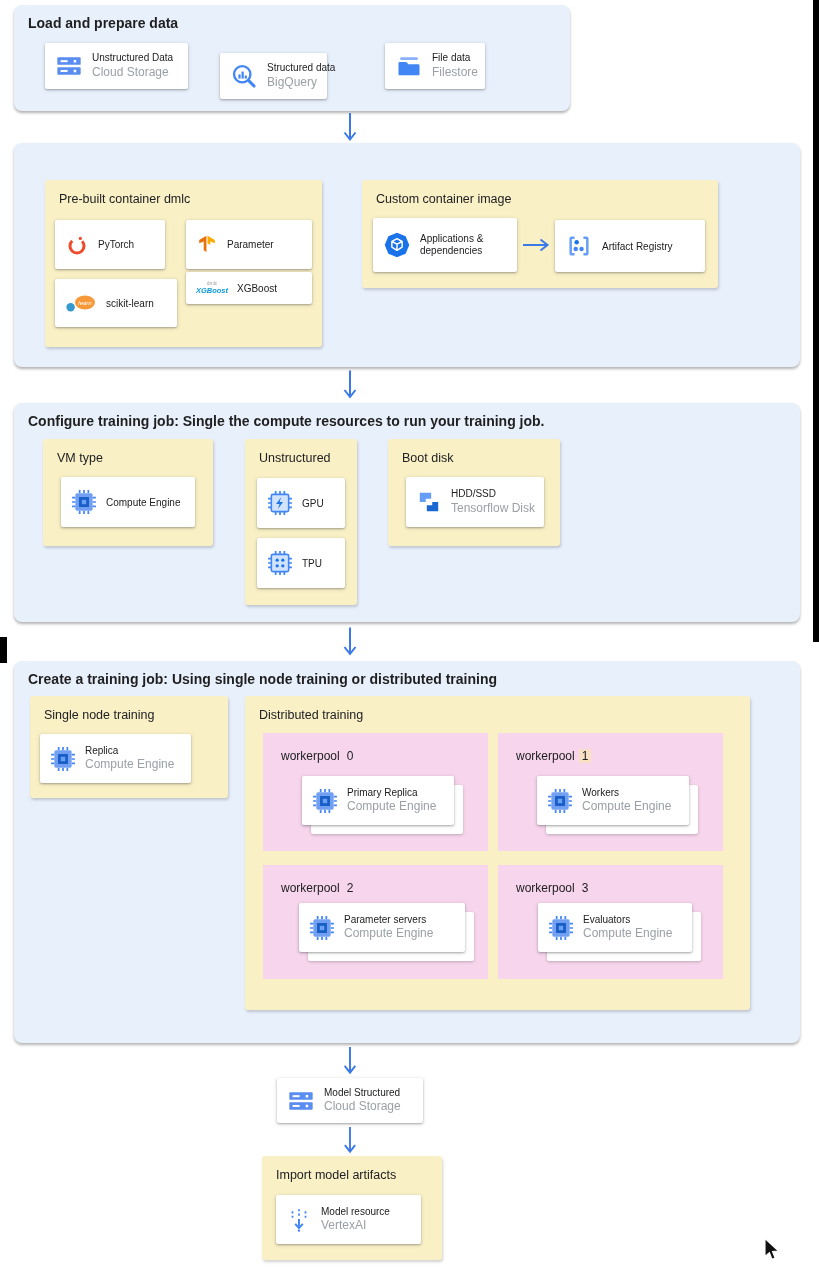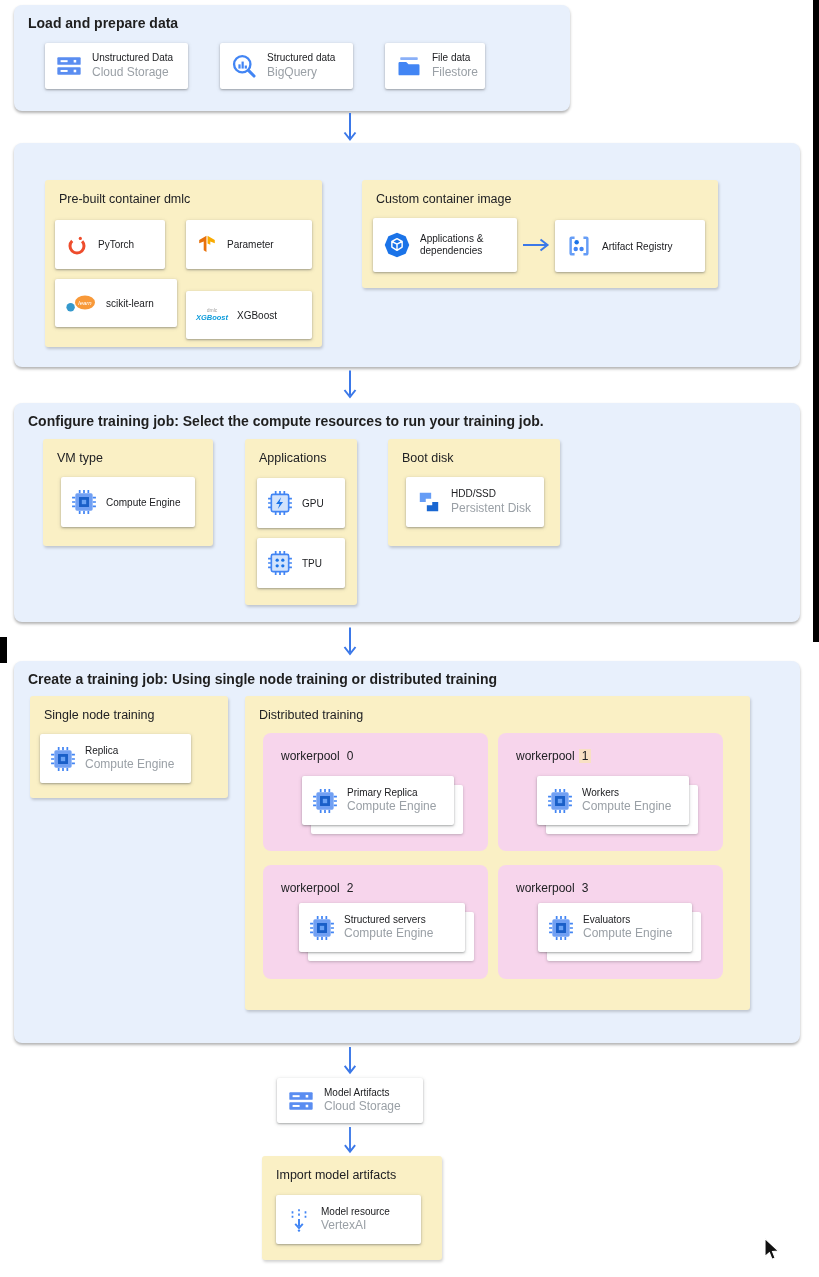"Structured data" div.card { top: 38px -> 48px; width: 133px -> 107px }
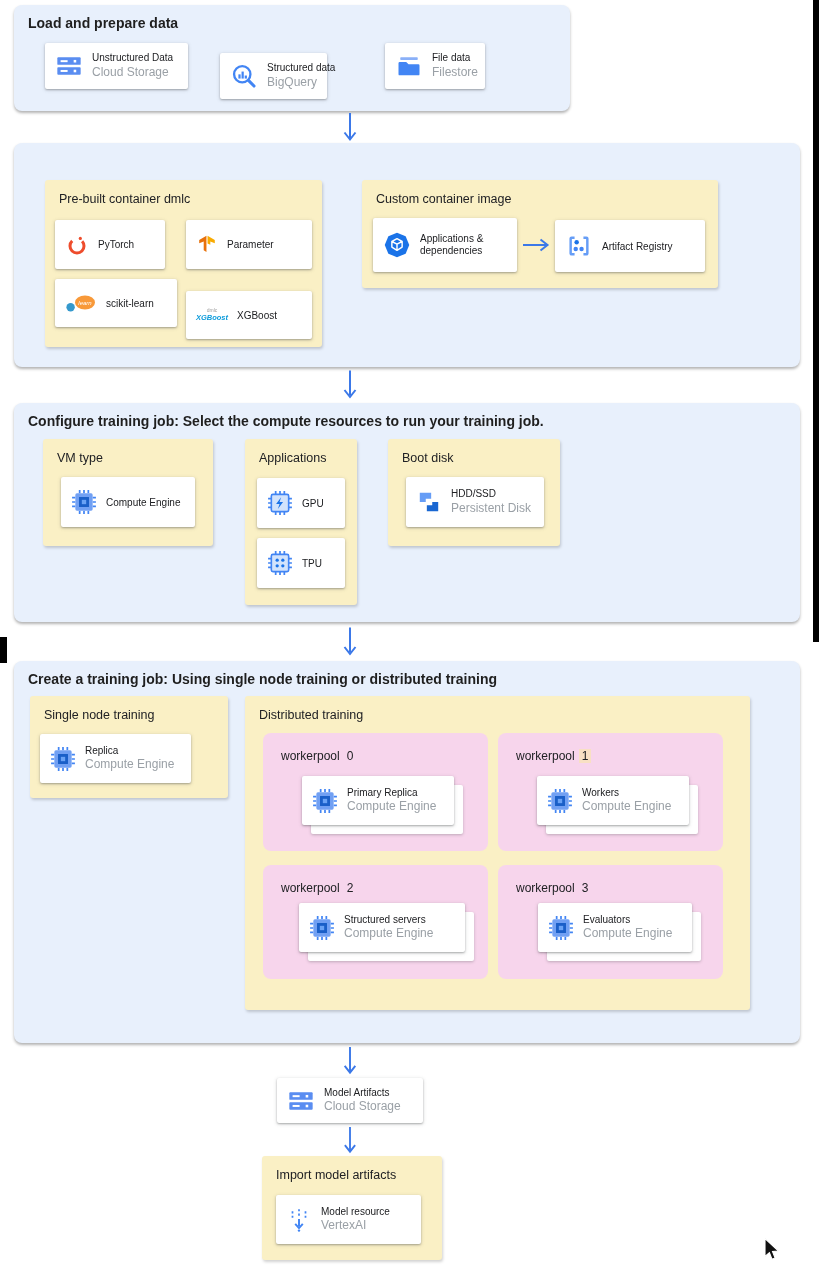"XGBoost" div.card { height: 48px -> 32px; top: 111px -> 92px }
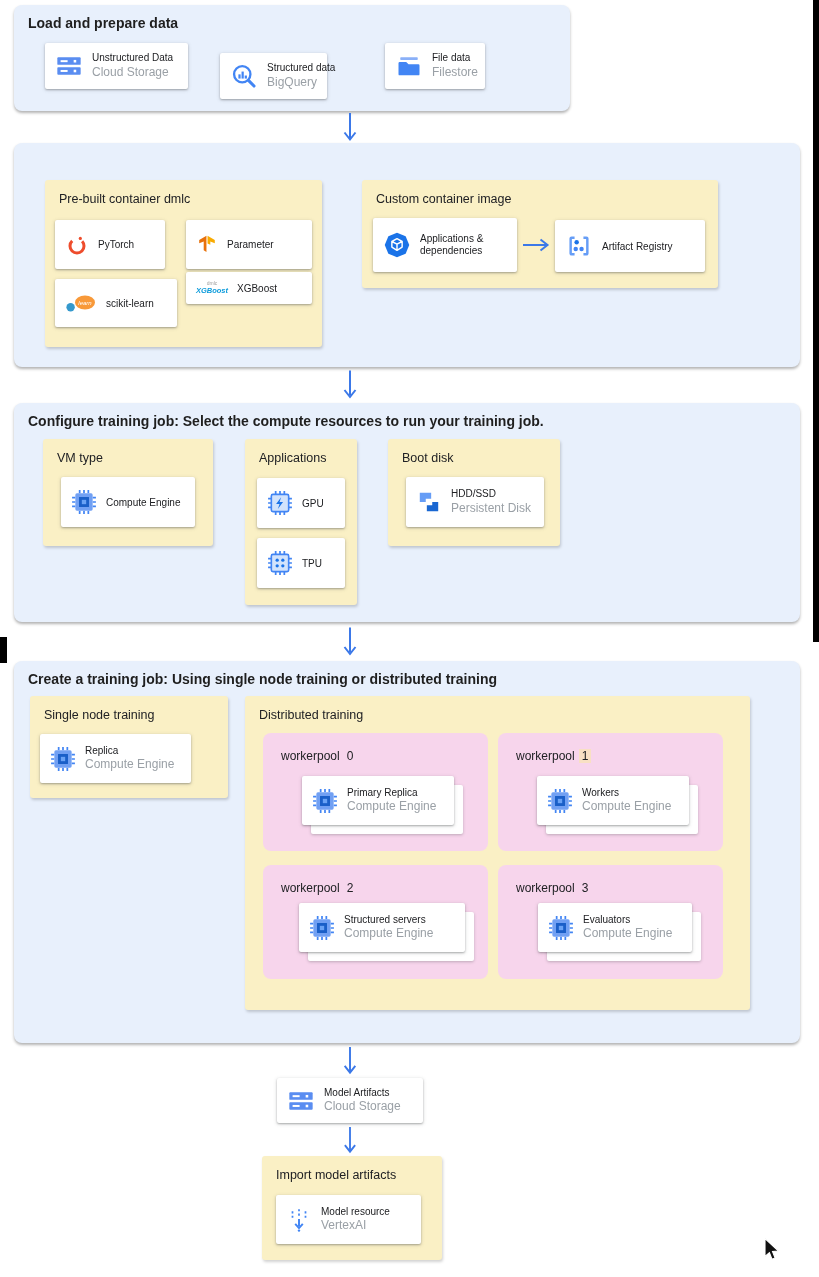"Configure training job: Select the" div.section-title { text: Select -> Single }
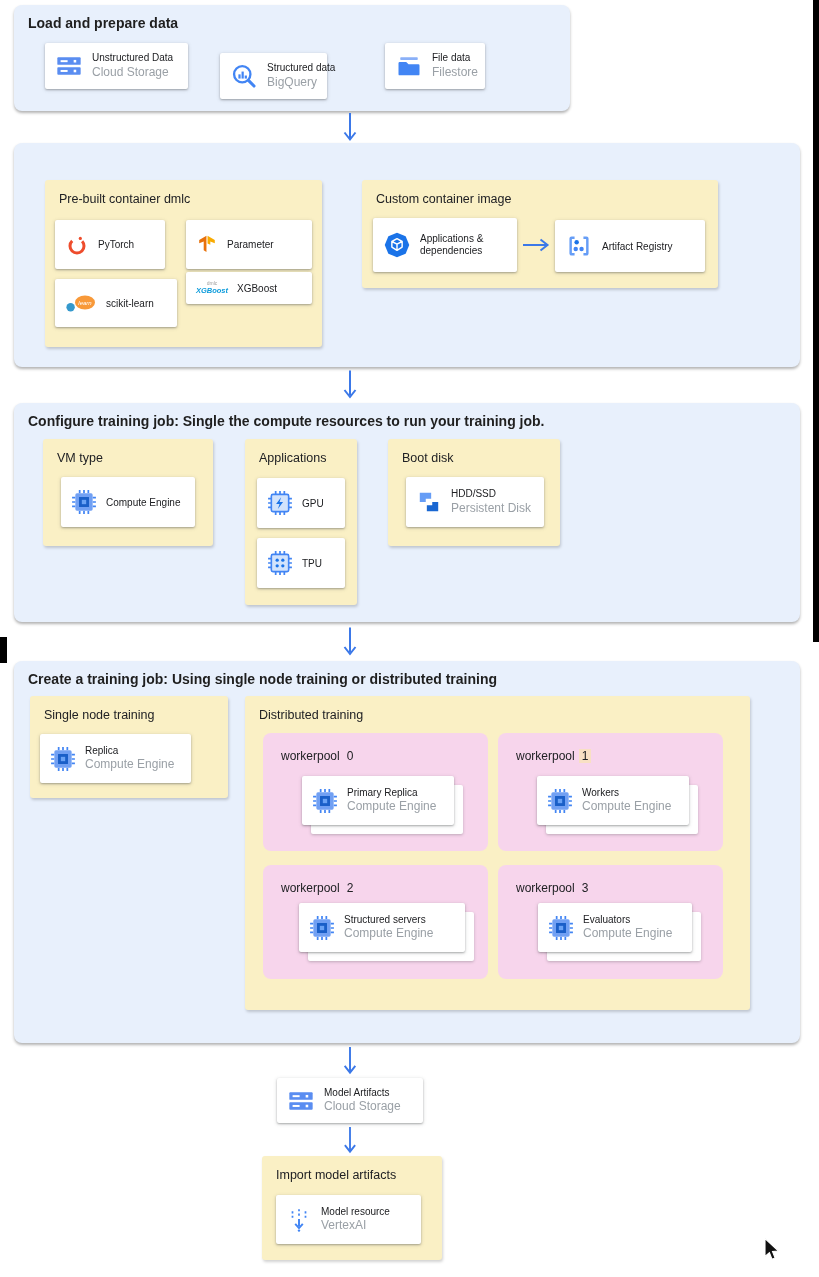"Applications" div.group-title { text: Applications -> Unstructured }
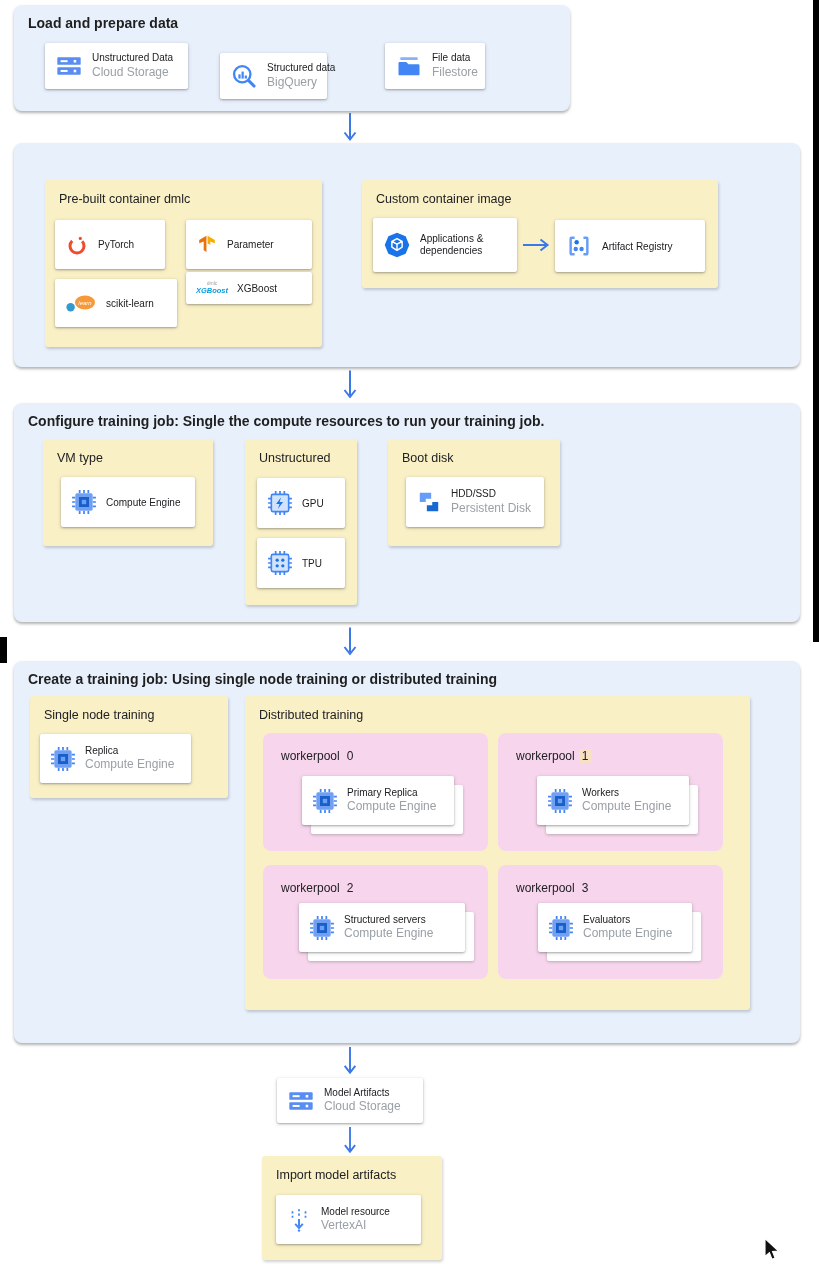"Persistent Disk" span.sub { text: Persistent -> Tensorflow }
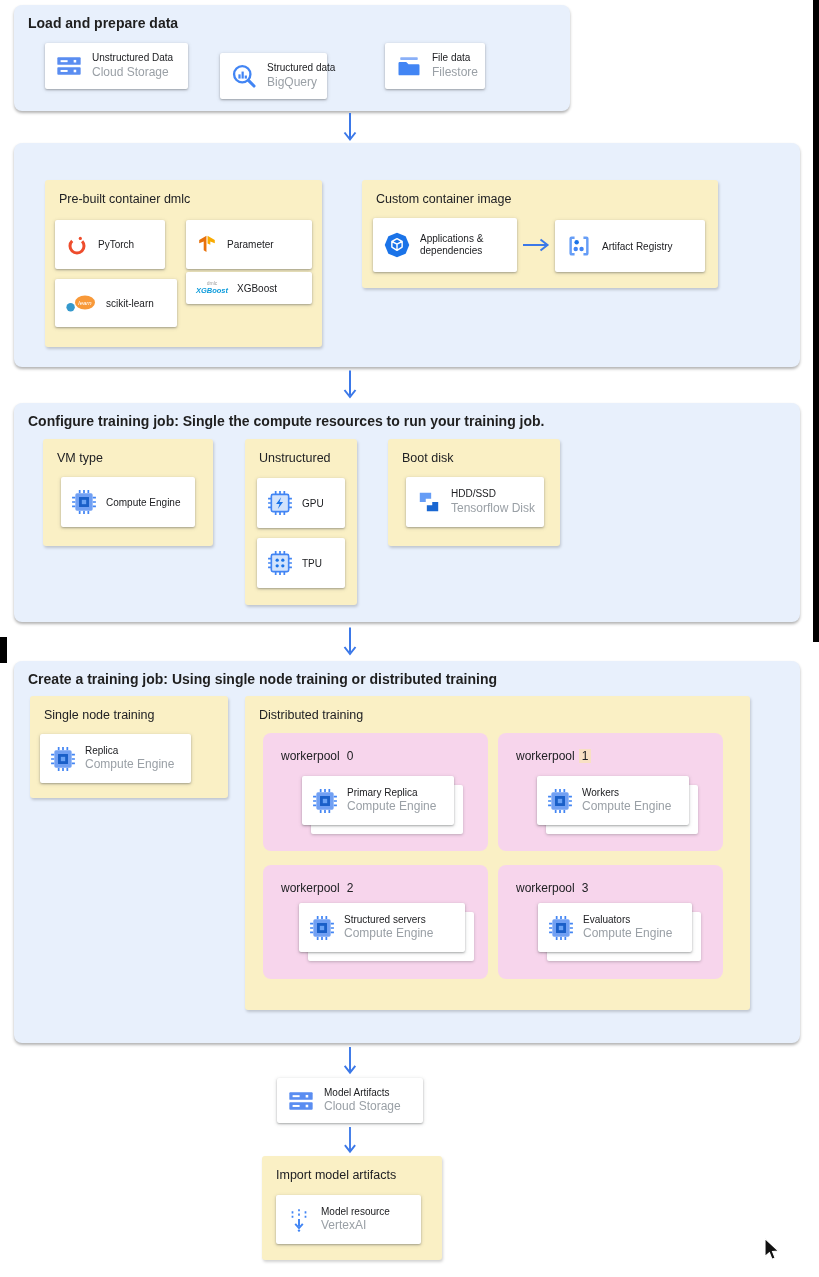"workerpool 0" .pool { border-radius: 8px -> 0 }
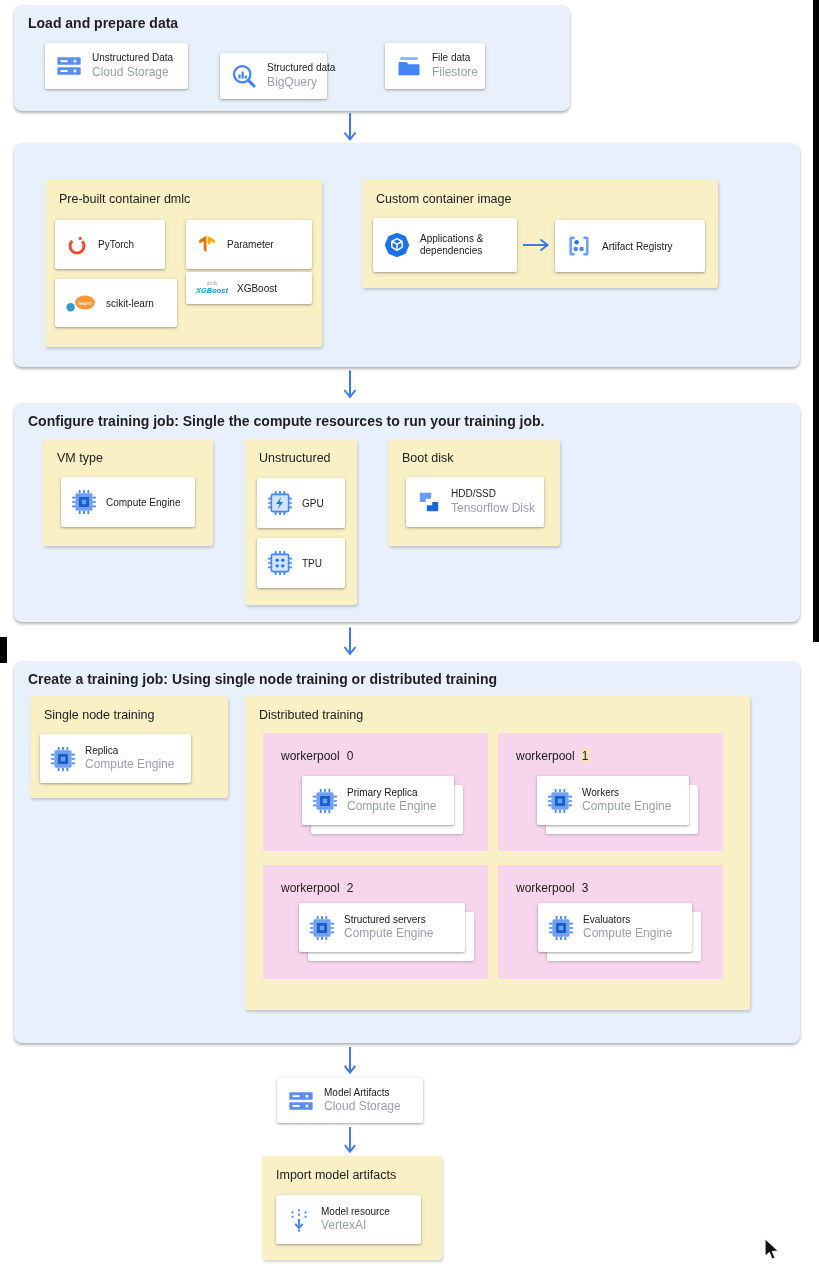"Structured servers" span.label { text: Structured -> Parameter }
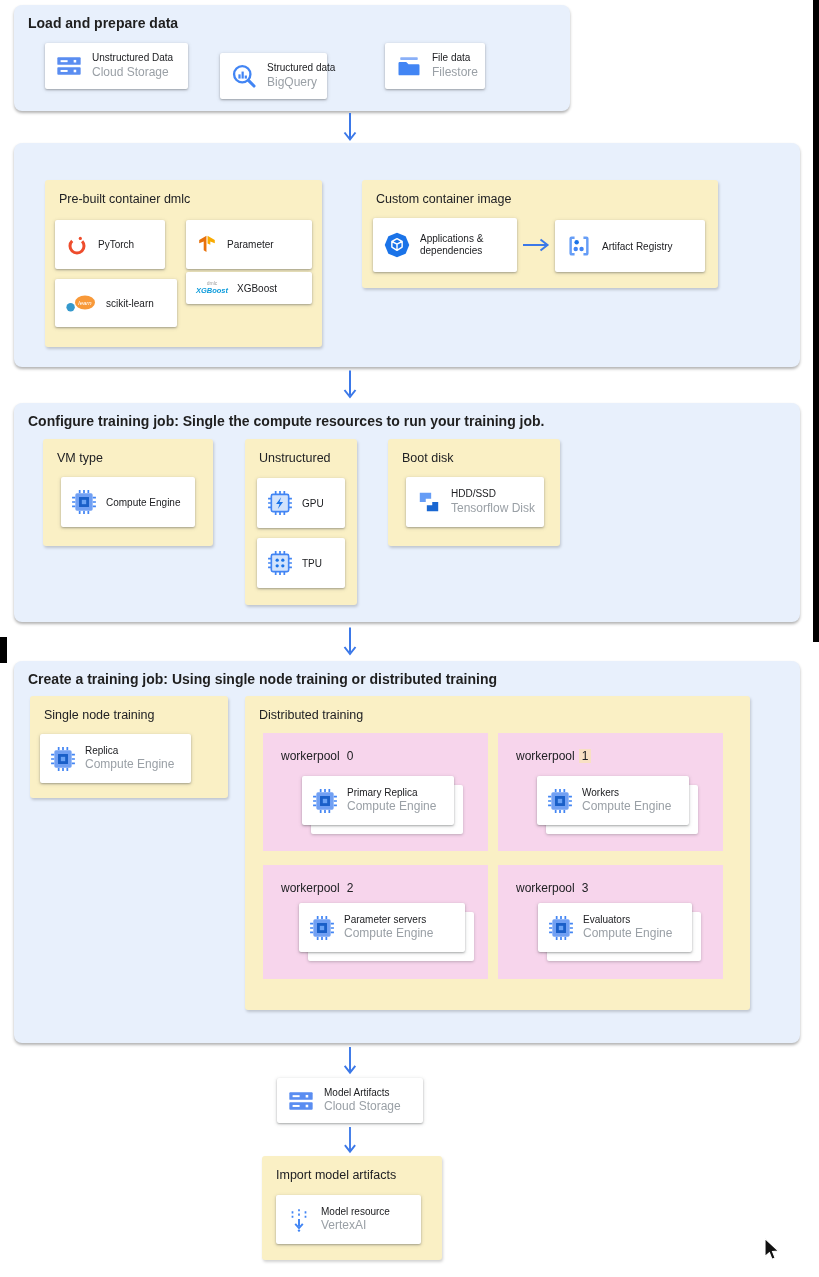"Model Artifacts" span.label { text: Artifacts -> Structured }
